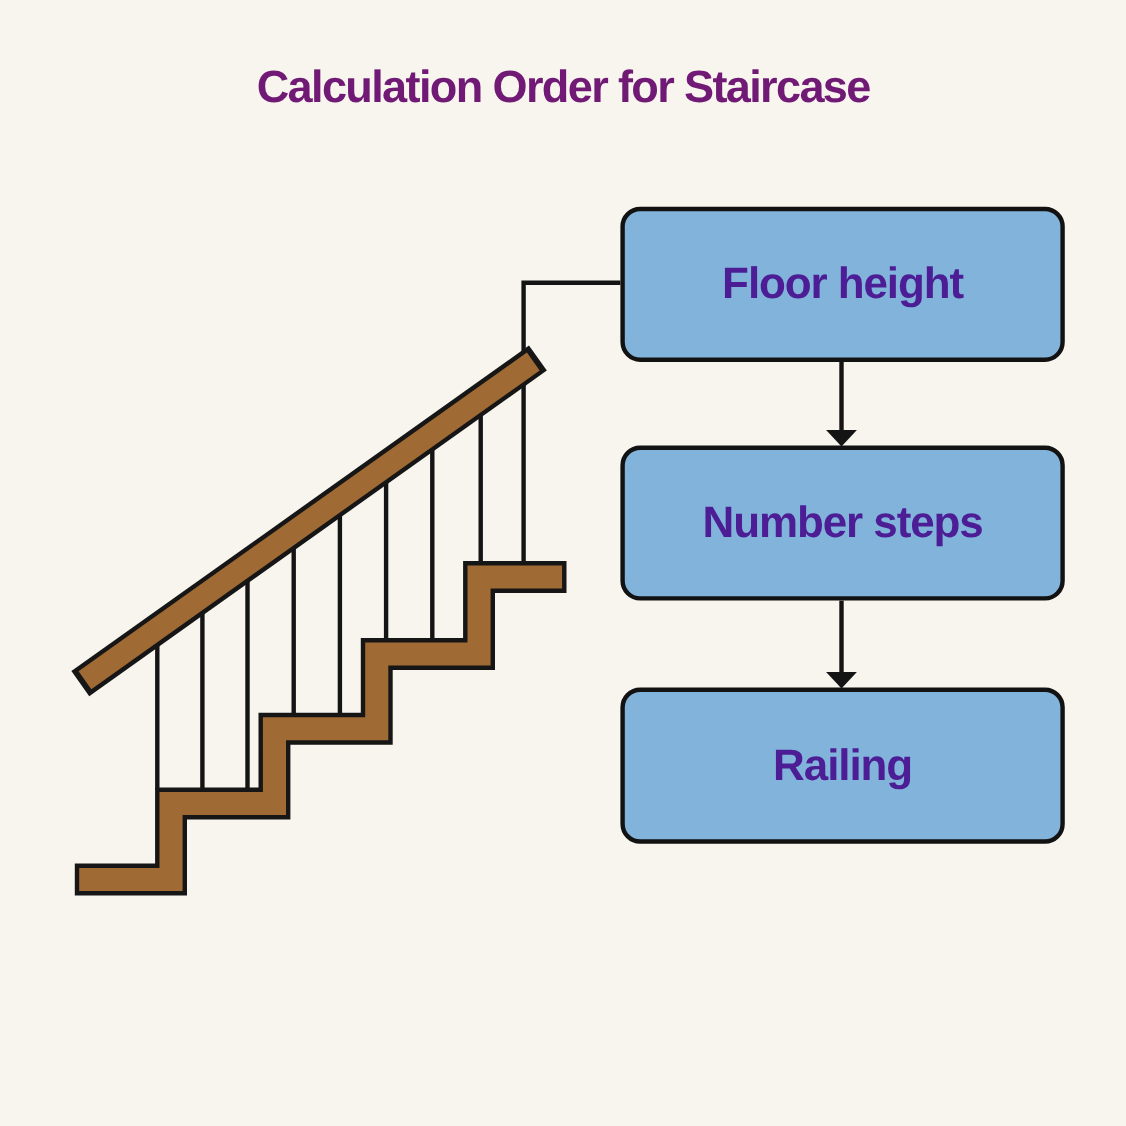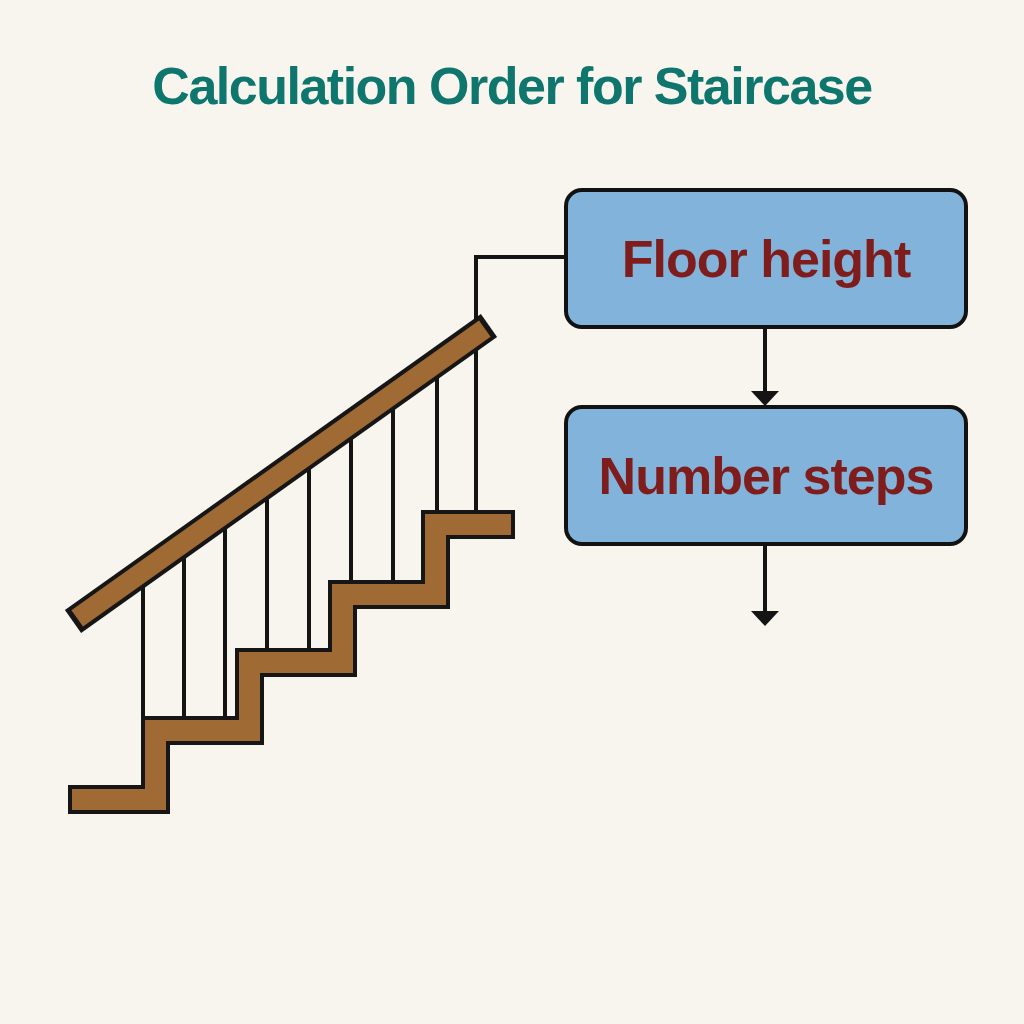"Calculation Order for Staircase" .page-title { color: #0f766e -> #701a75; font-size: 52px -> 41px }
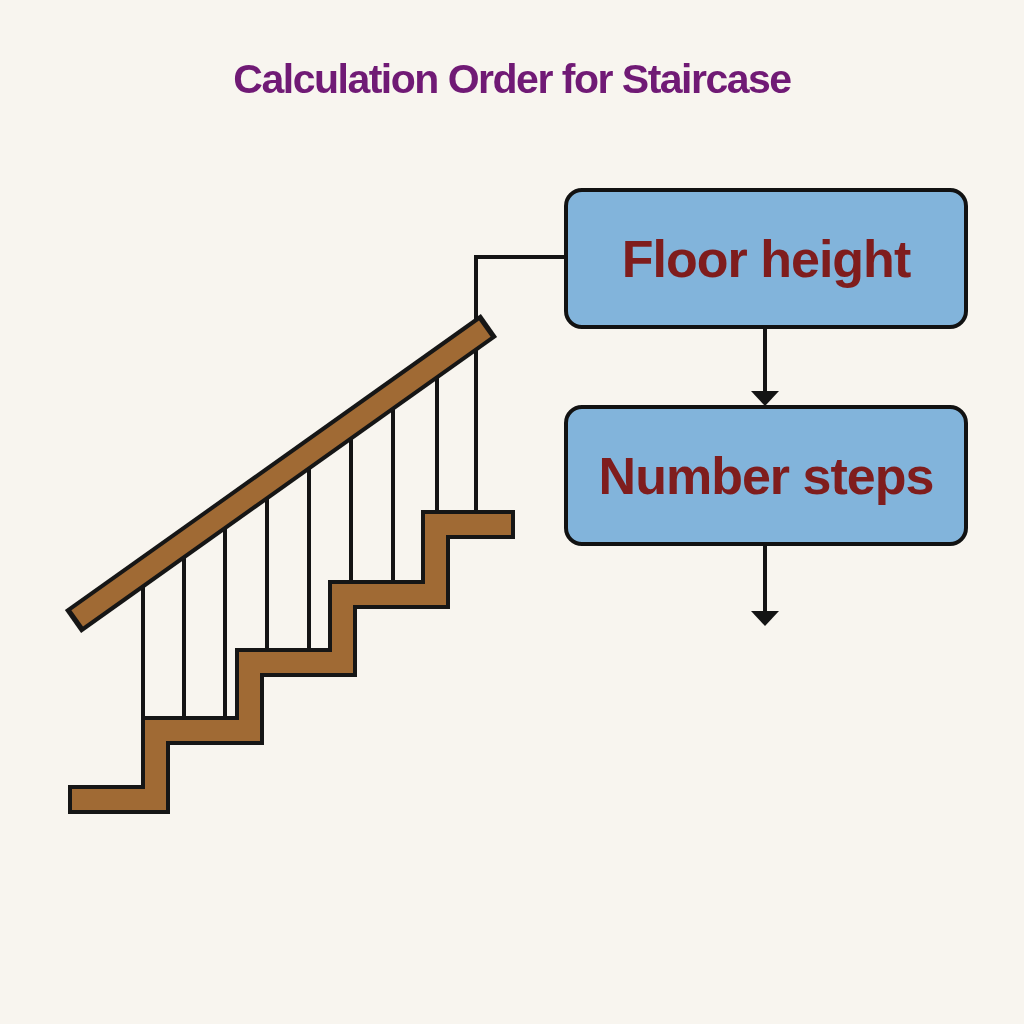"Floor height" .flow-box .box-label { color: #7f1d1d -> #4c1d95; font-size: 52px -> 40px }
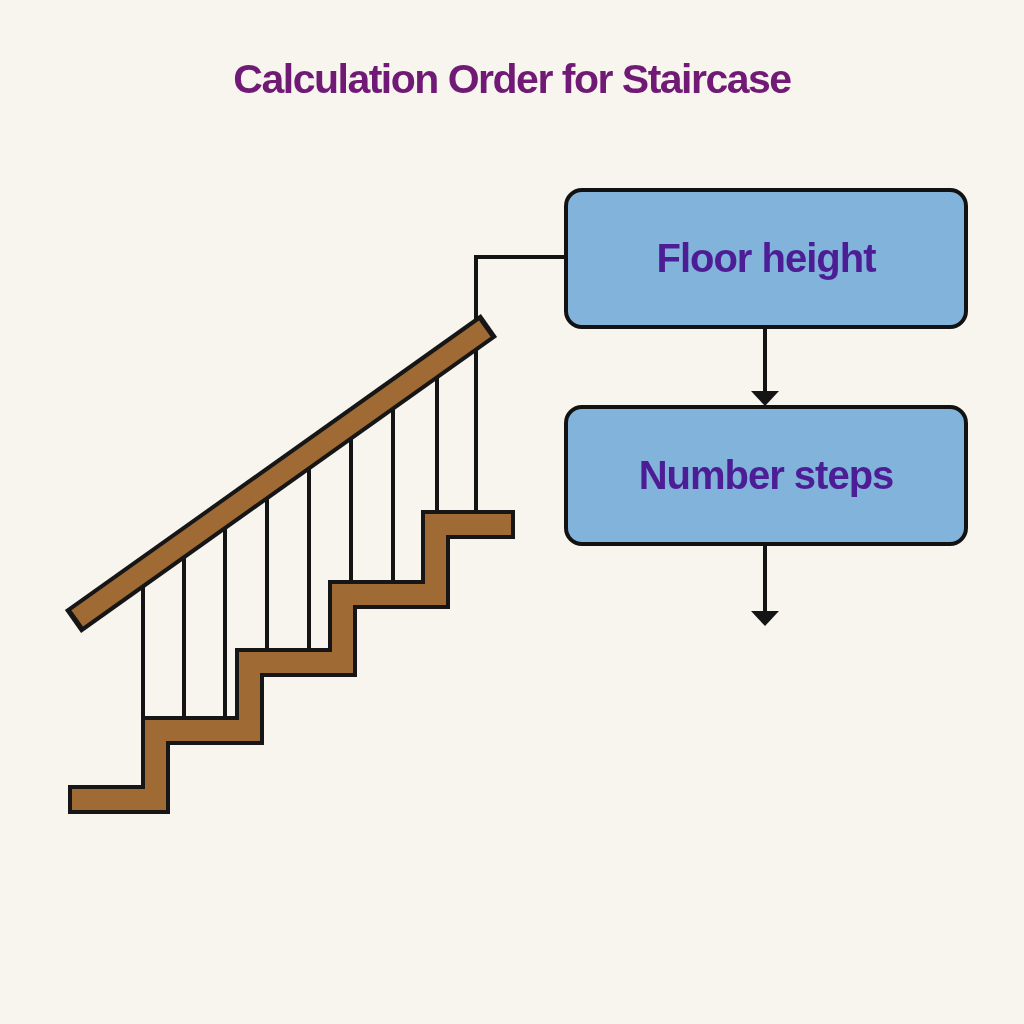"Railing" div.flow-box { html: none -> <div> <span>Railing</span> </div> }
